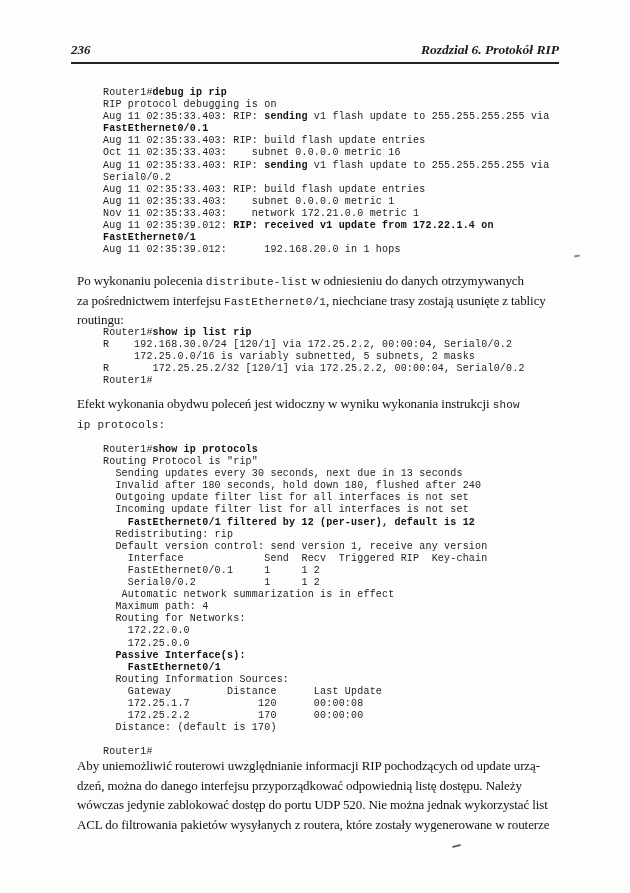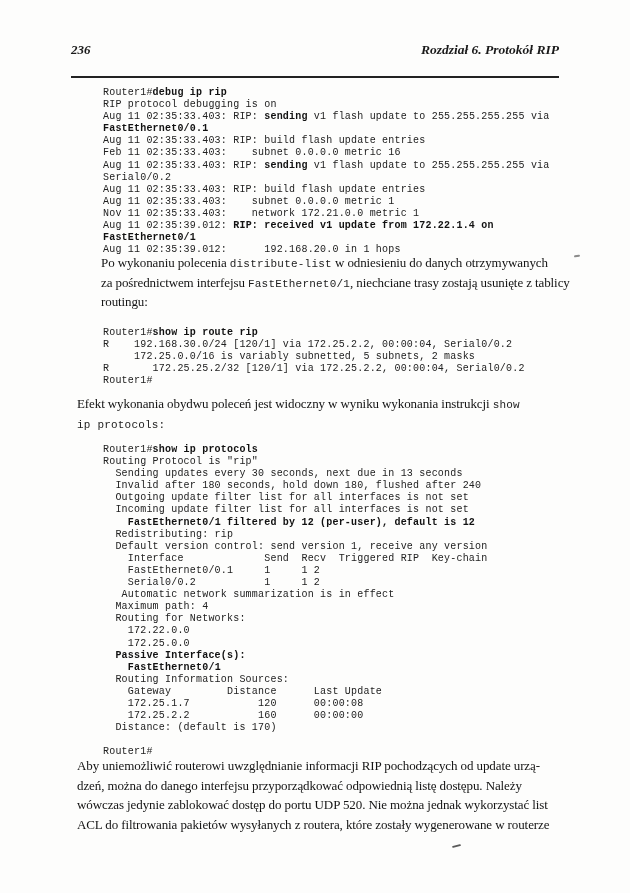"236" .header { padding-bottom: 18px -> 4px }
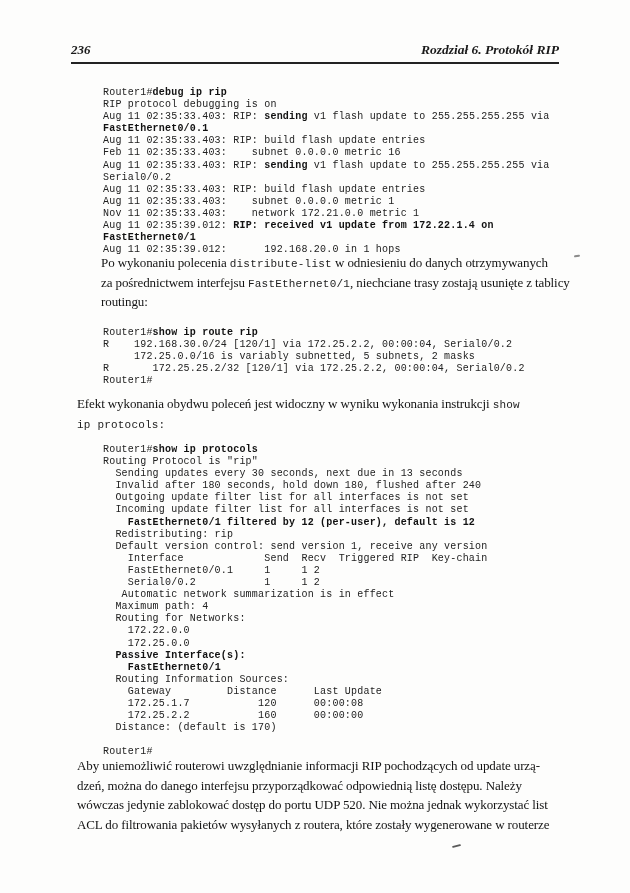"Feb 11 02:35:33.403: subnet 0.0.0.0" span { text: Feb -> Oct }
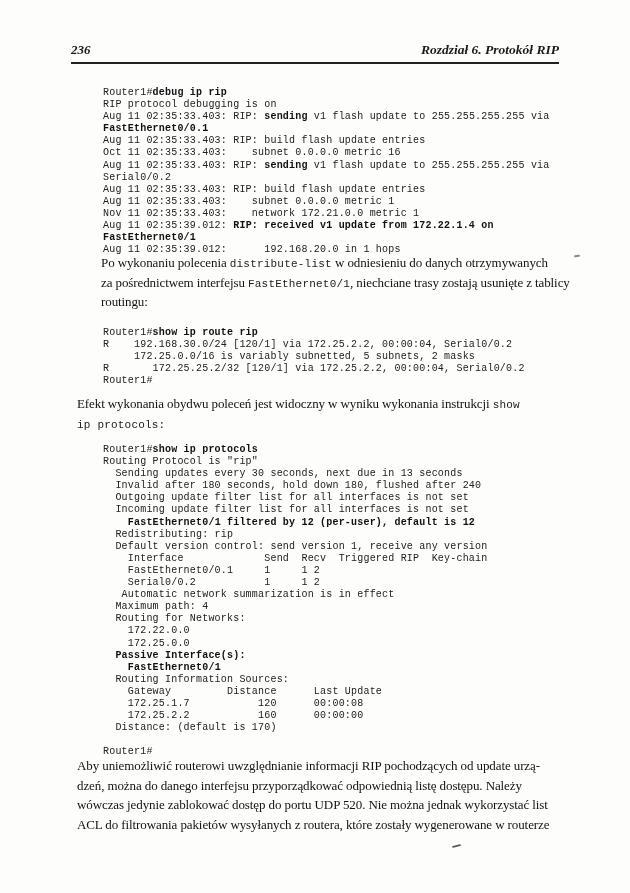"Po wykonaniu polecenia distribute-list w" .para1 { margin-left: 24px -> none; top: 253px -> 271px }
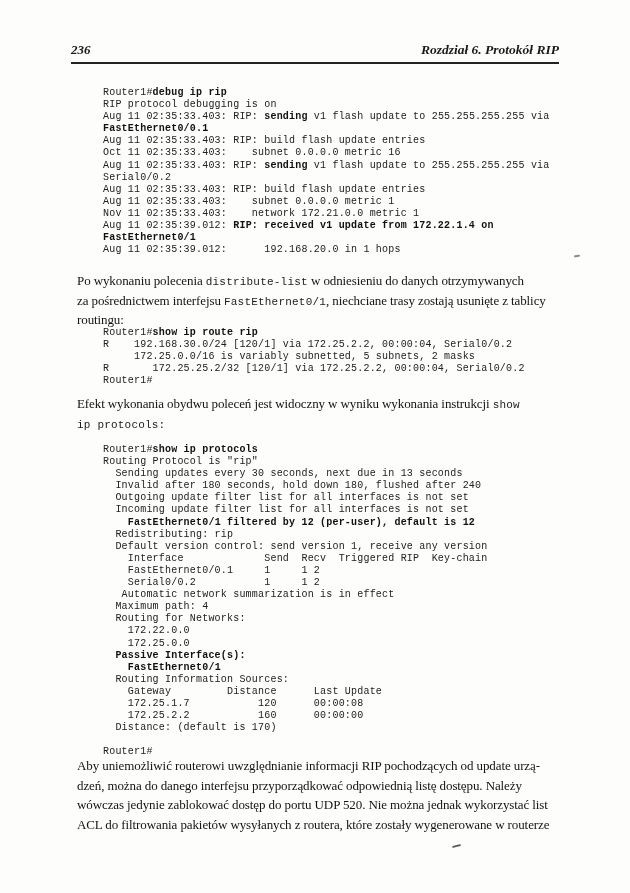"show ip route rip" b { text: route -> list }
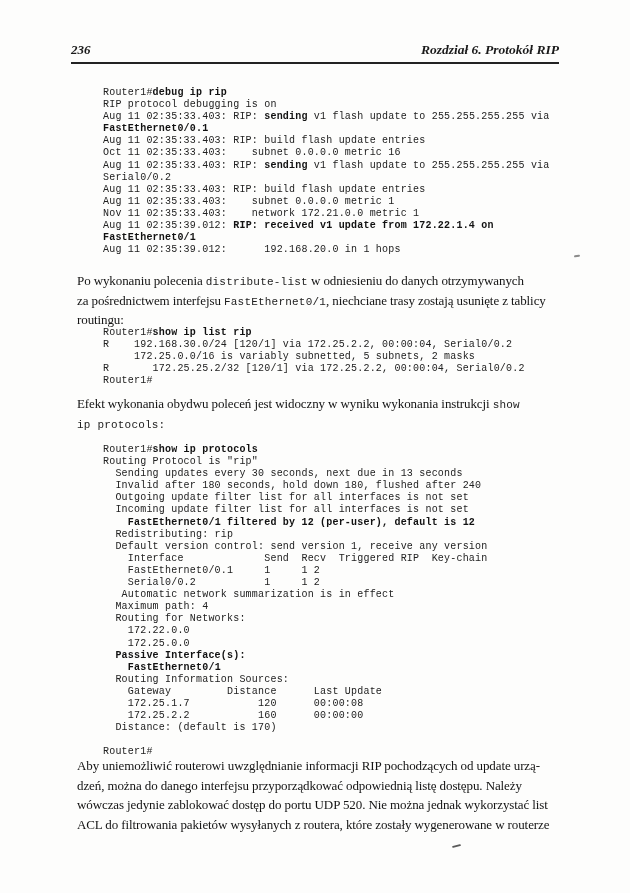"172.25.2.2 160 00:00:00" span { text: 160 -> 170 }
